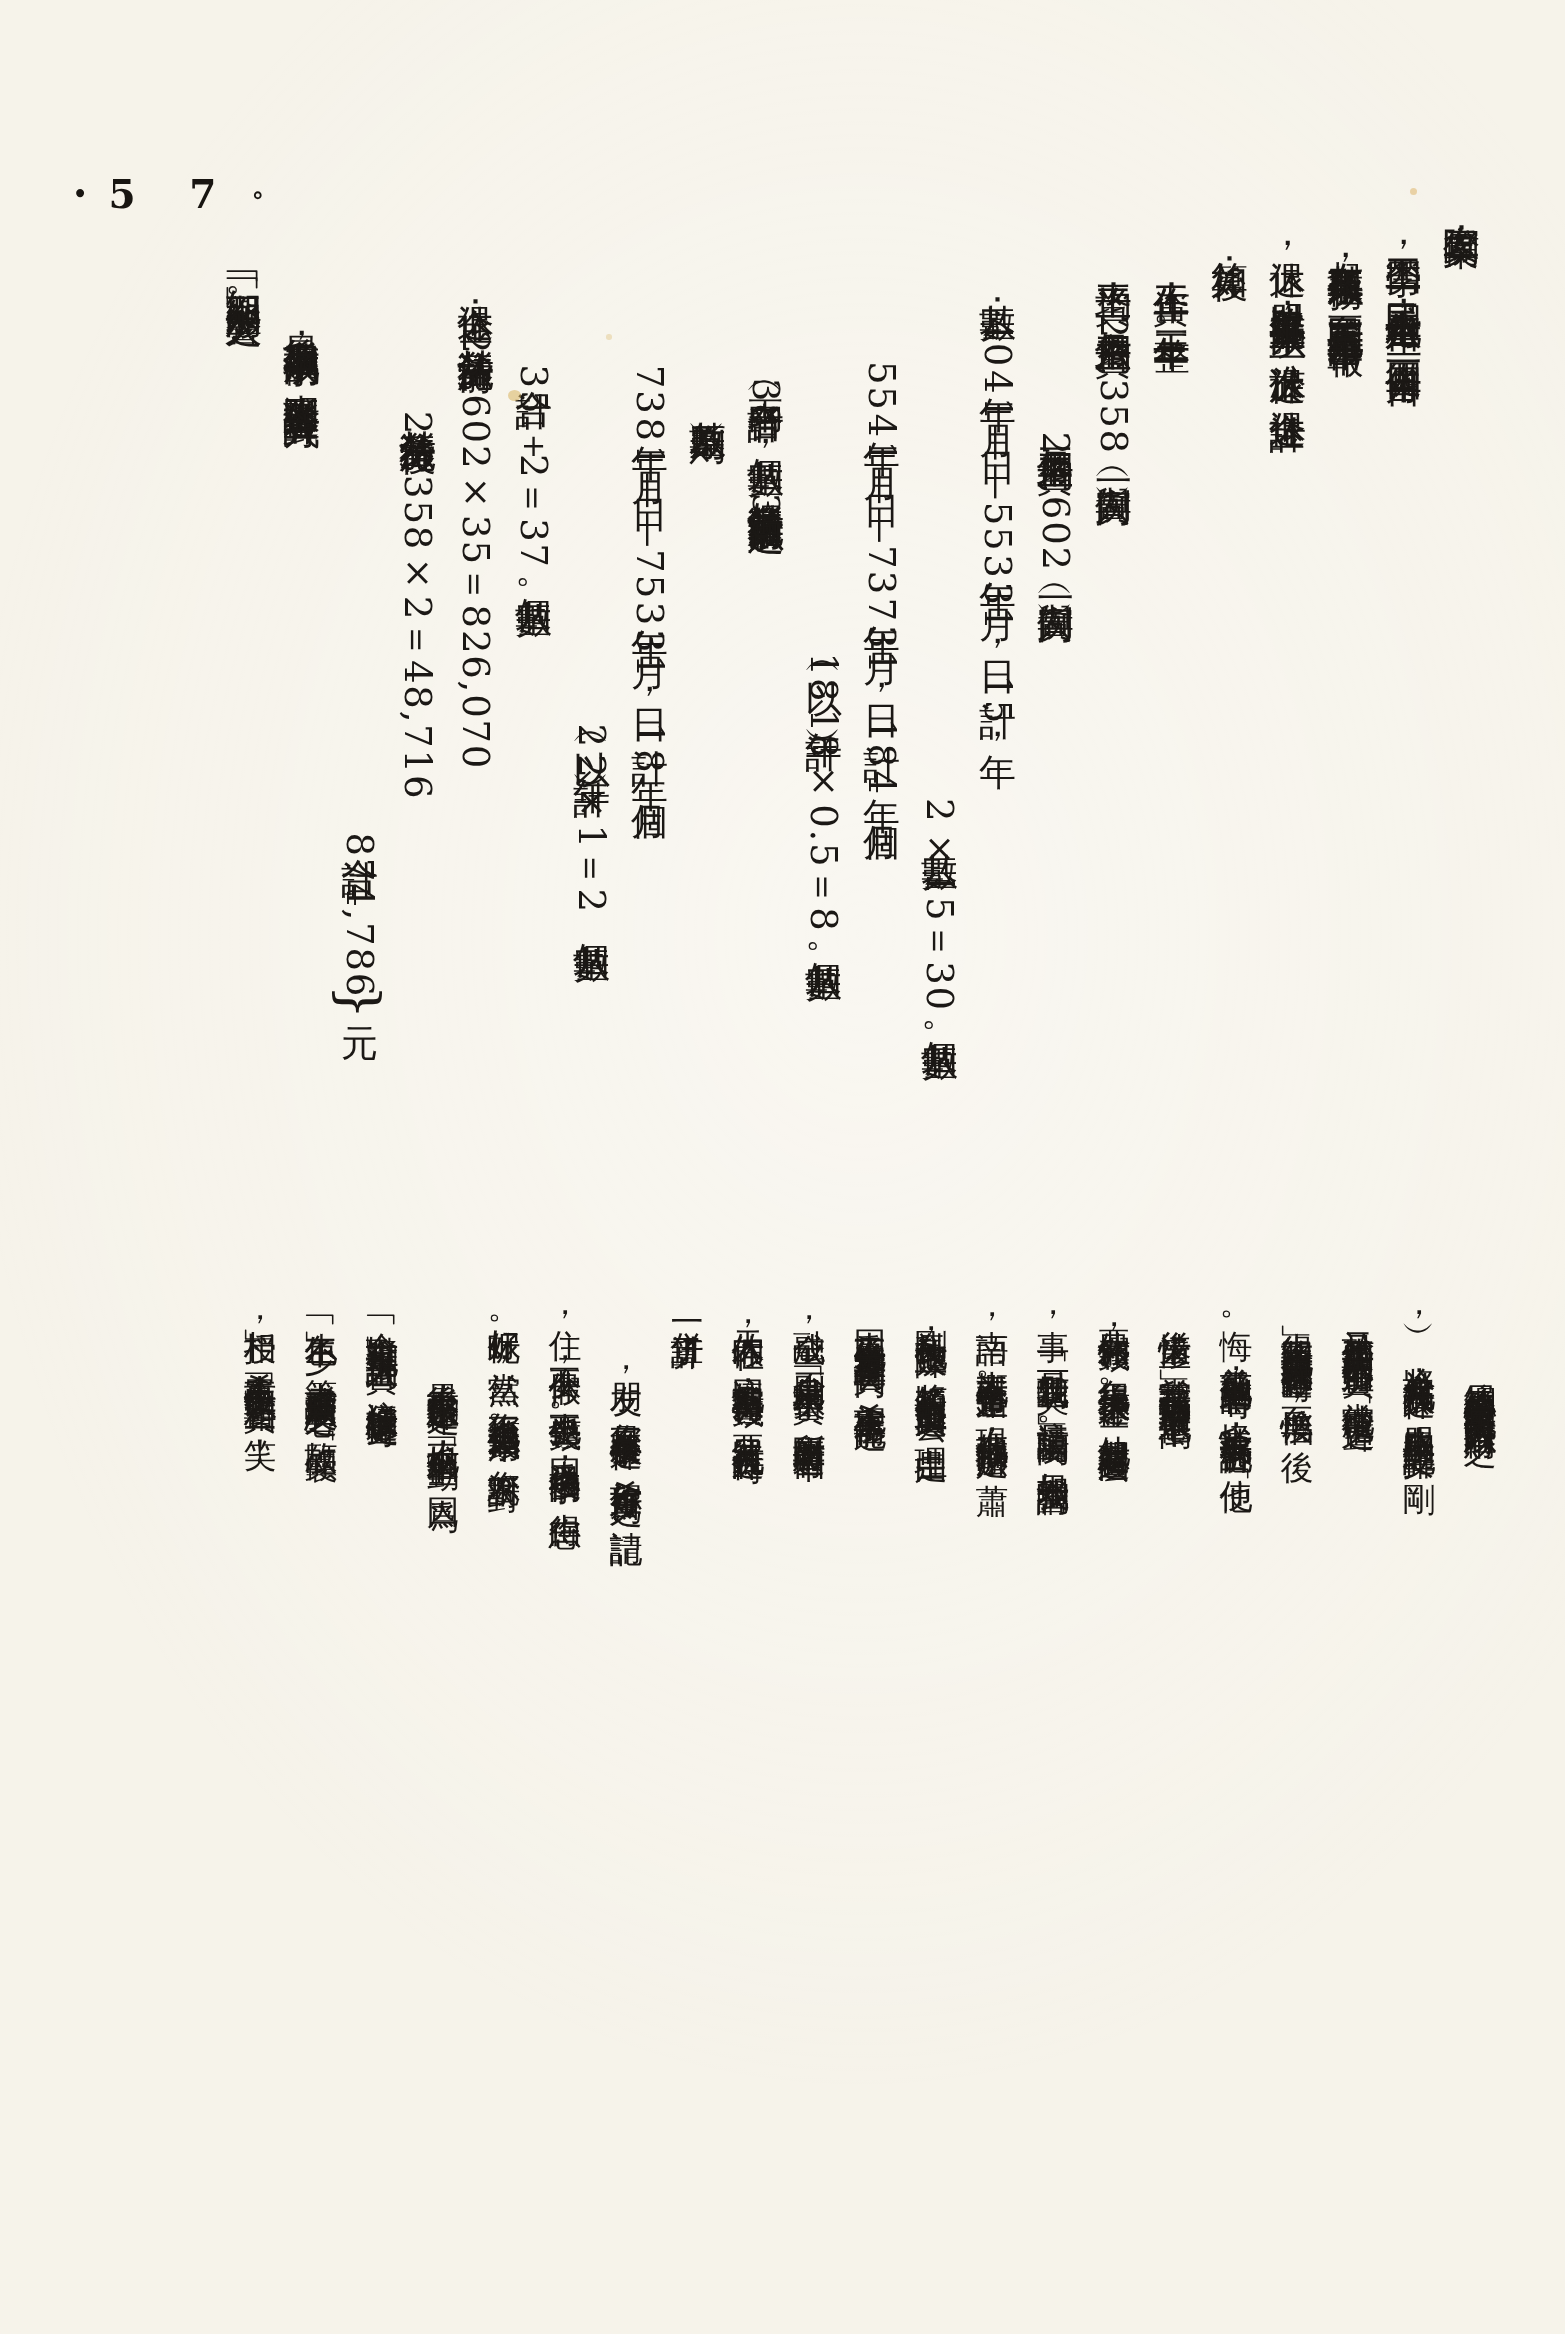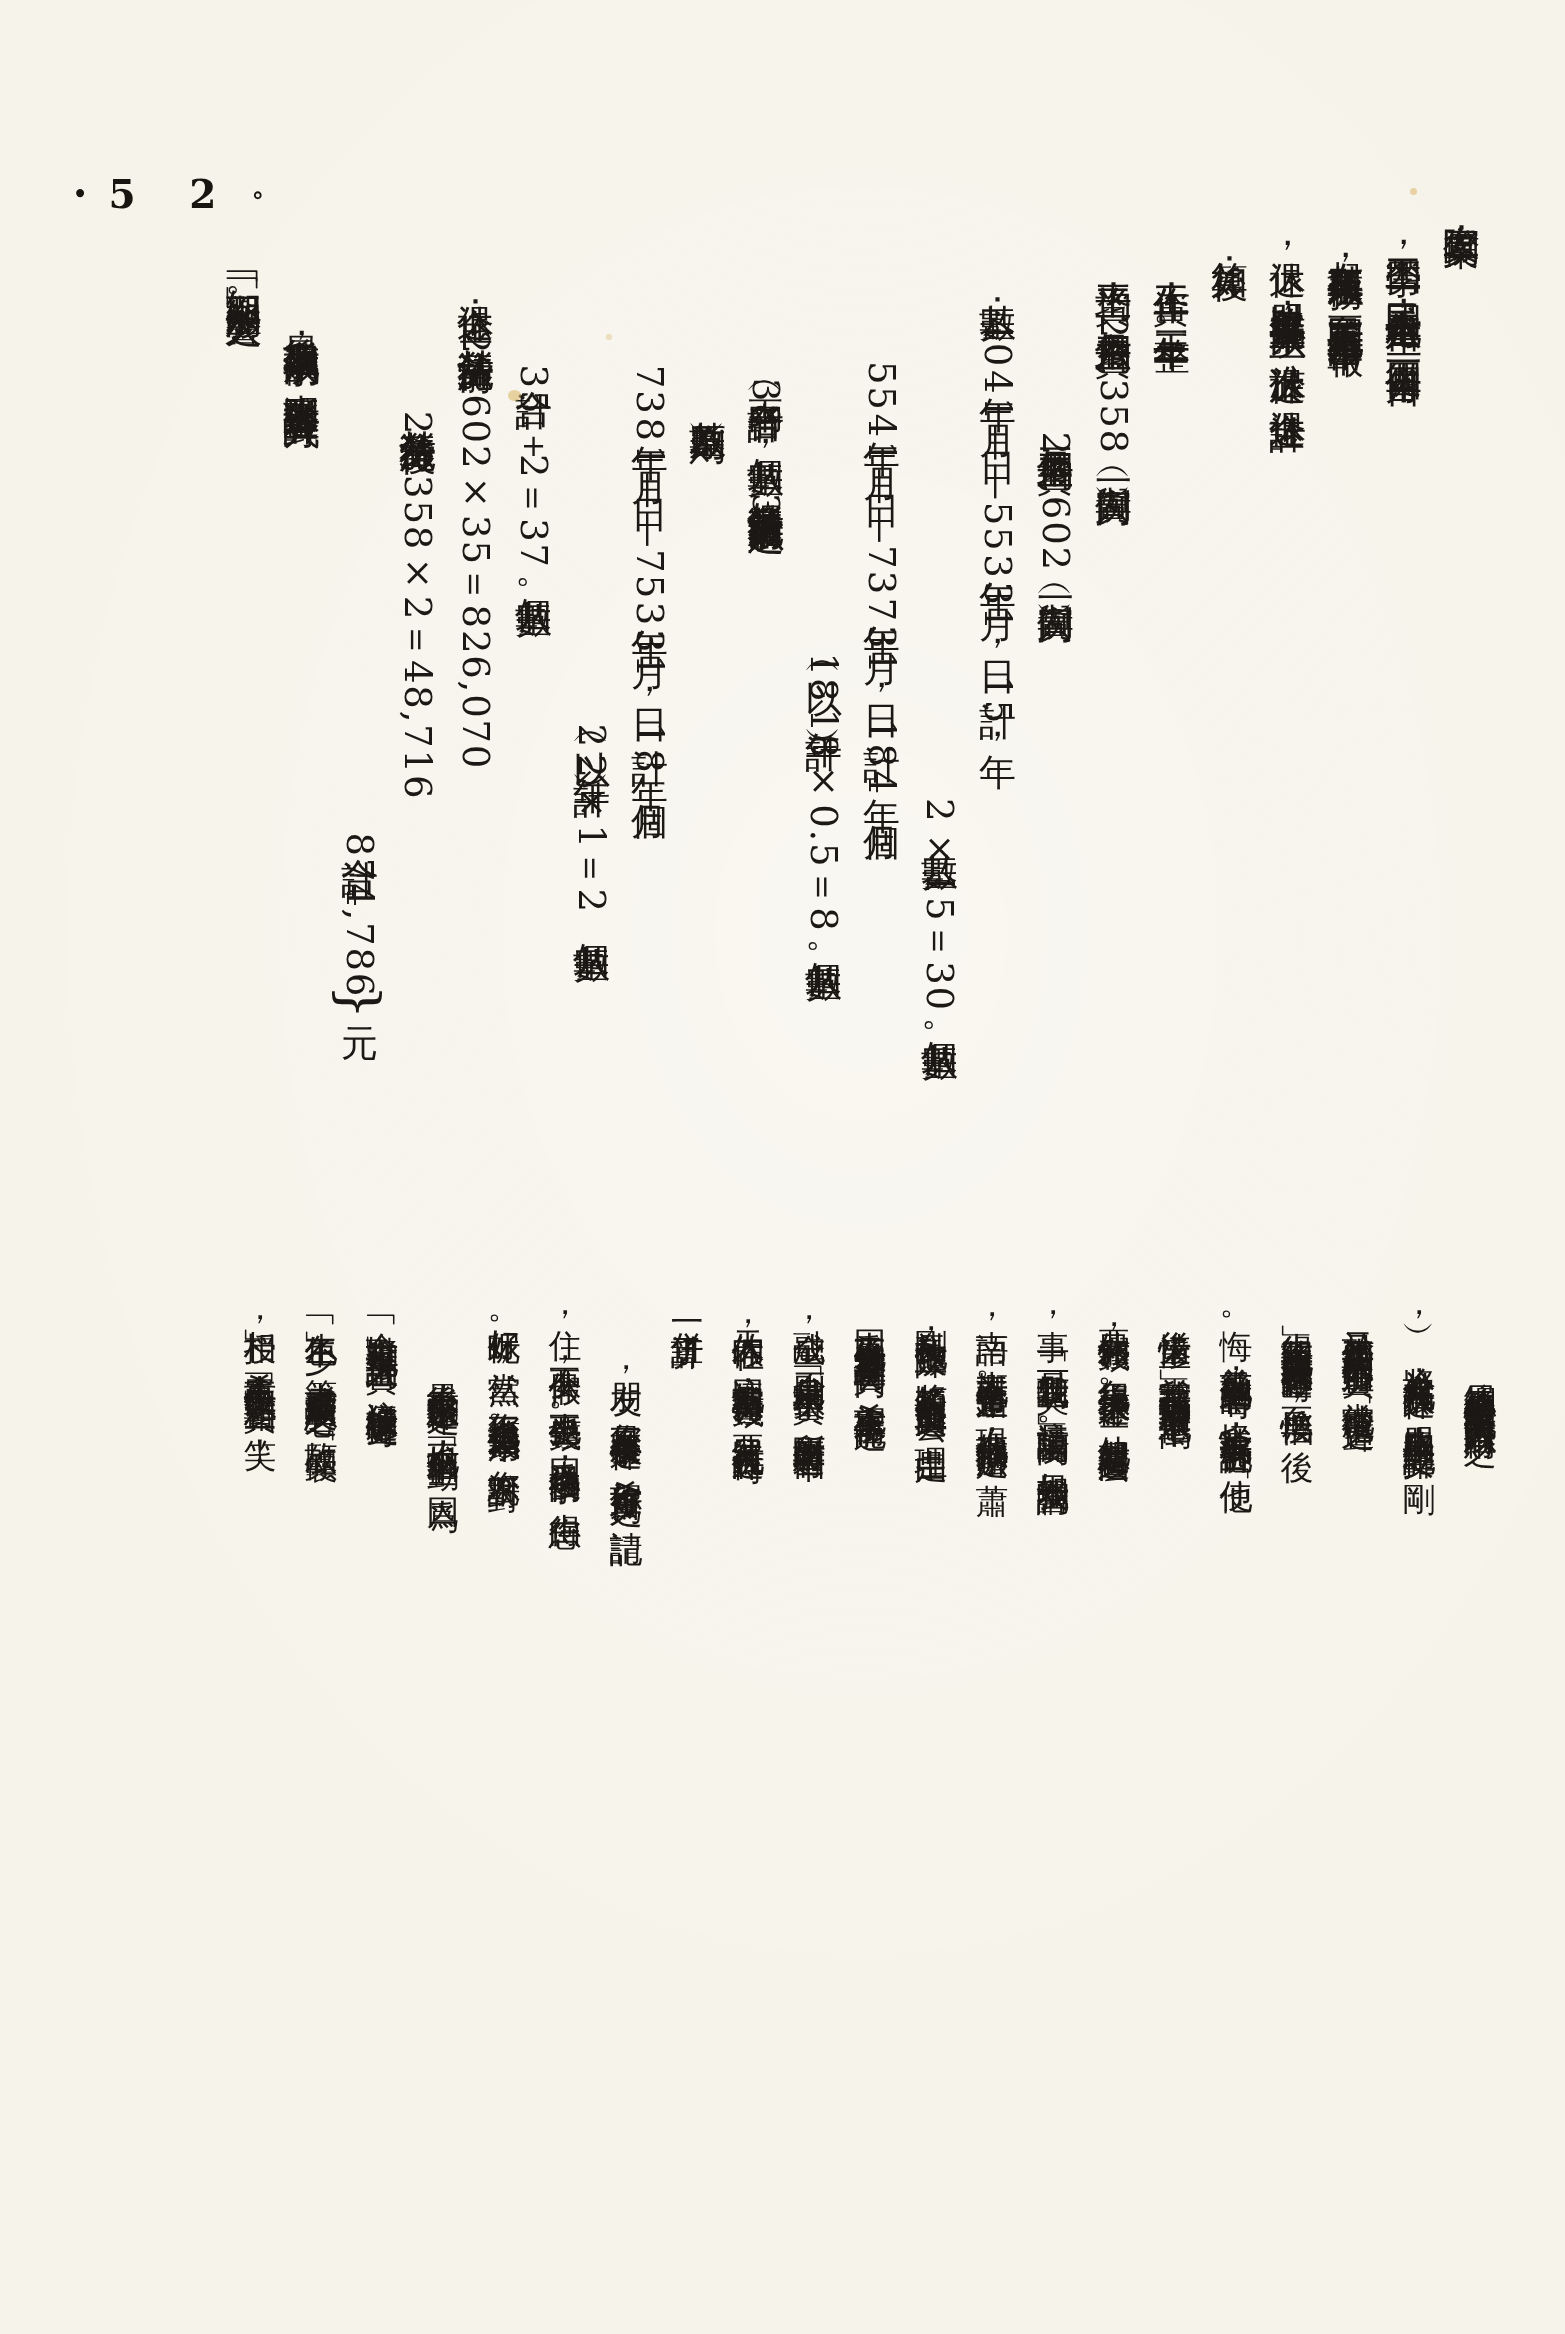"5 2" span.digits { text: 2 -> 7 }
